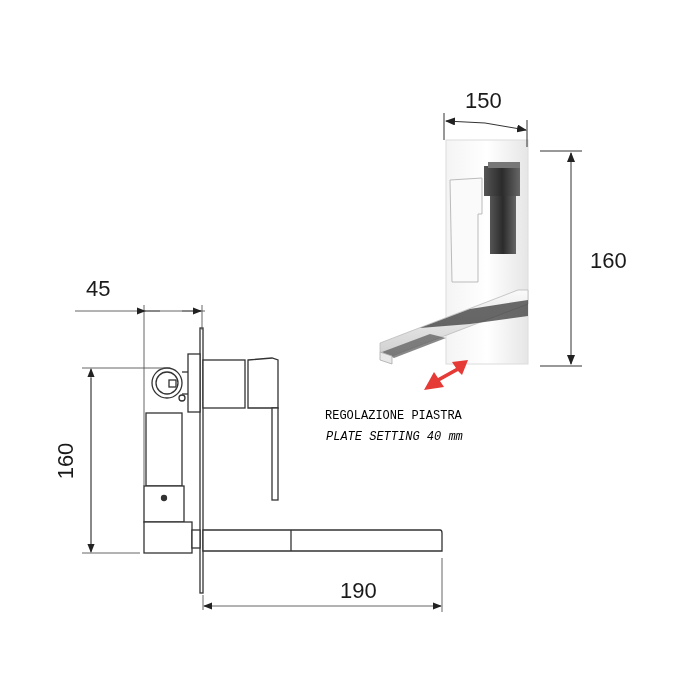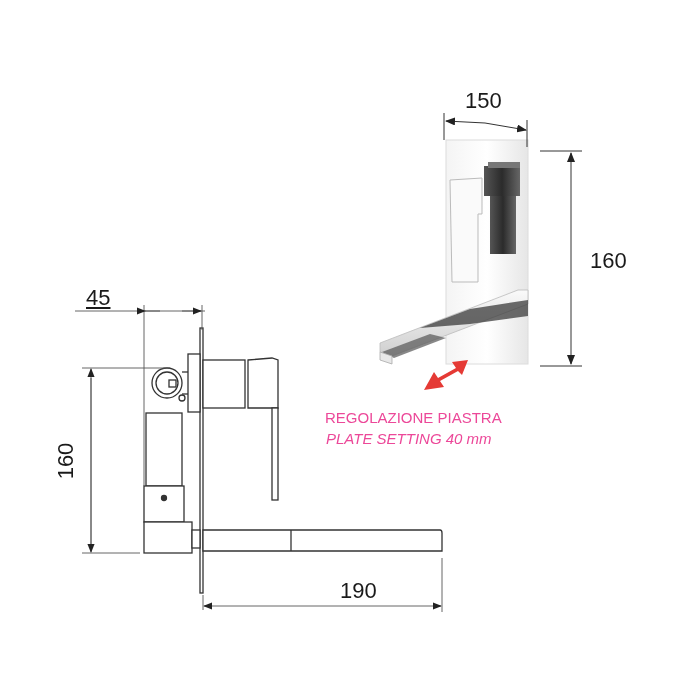"45" div.dimtext { text-decoration: underline -> none; top: 285px -> 276px }
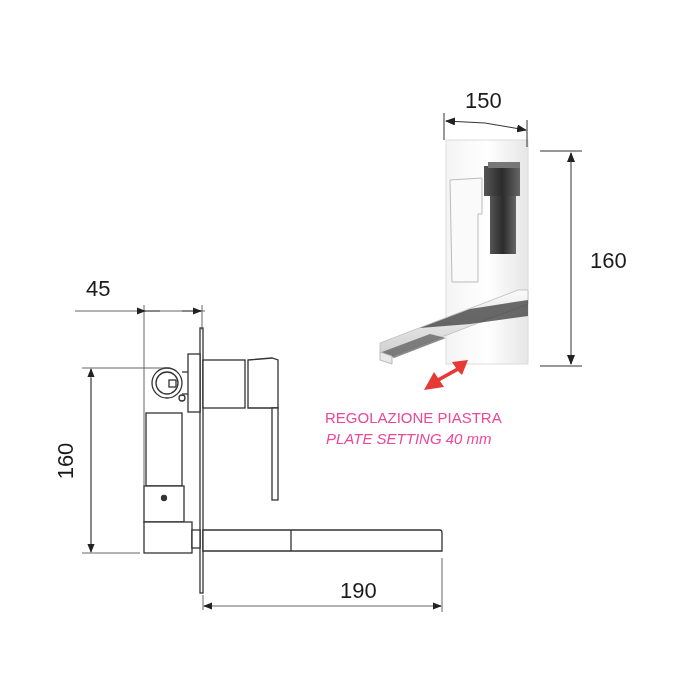"REGOLAZIONE PIASTRA" .caption { color: #ec4899 -> #000000; font-family: Liberation Sans, sans-serif -> Liberation Mono, monospace; font-size: 15px -> 12px }
